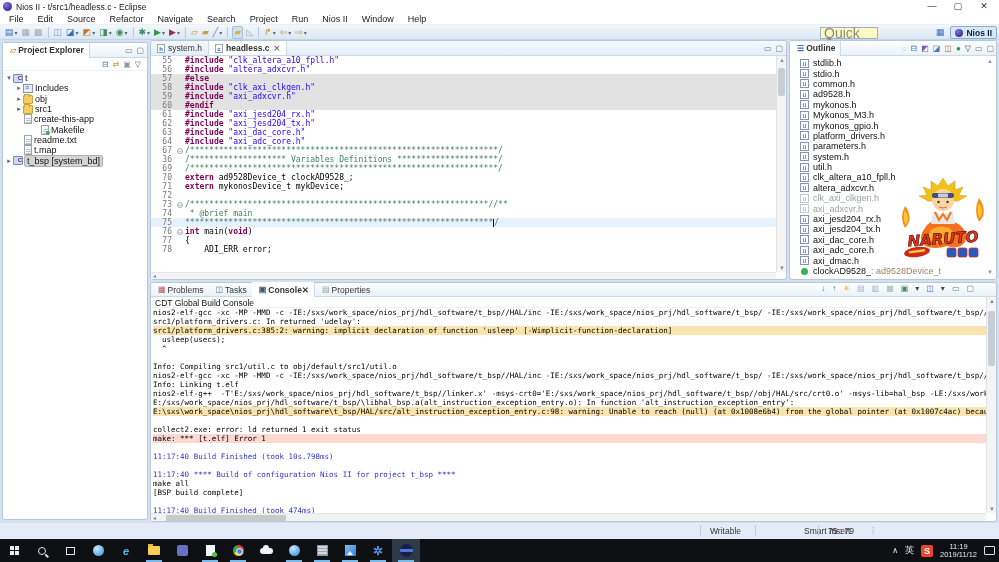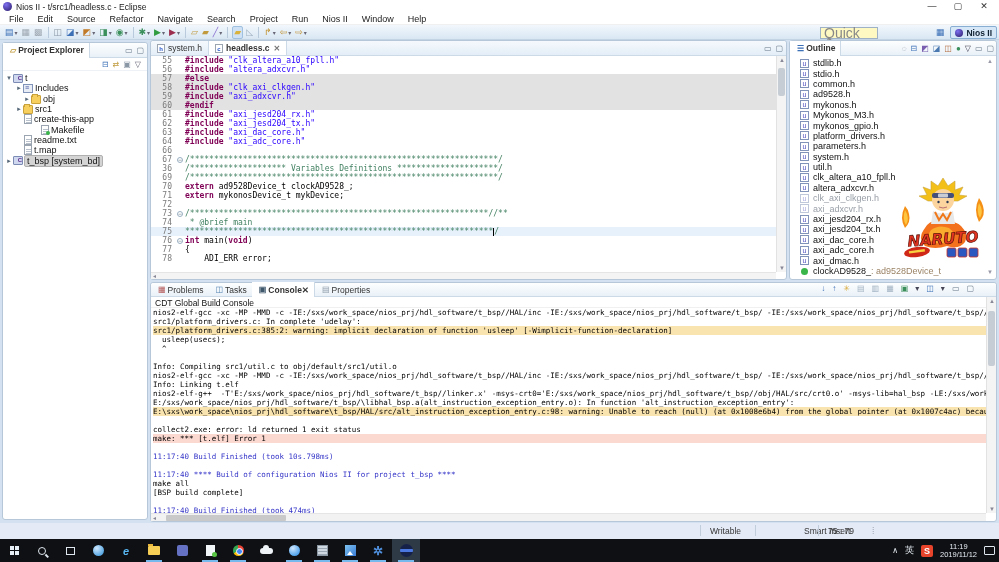"obj" div.trow { padding-left: 20px -> 12px }
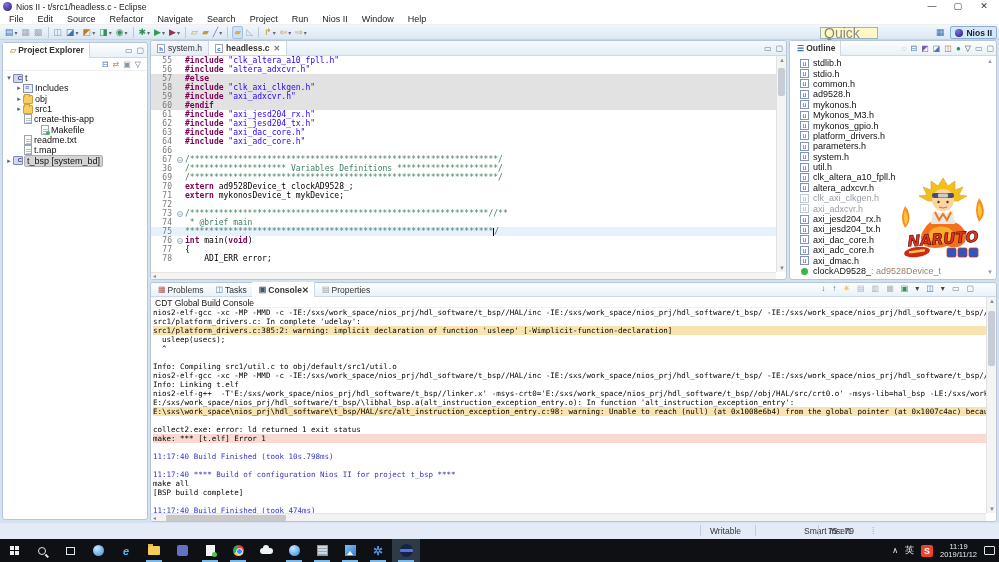"66" div.crow { html: <div><span>66</span><span></span><span></span></div> -> none }
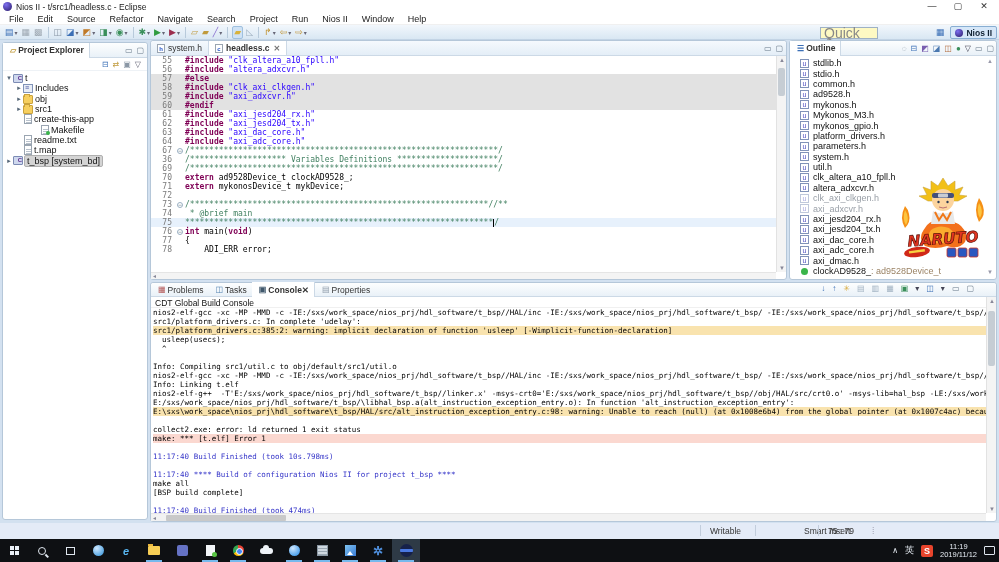"src1/platform_drivers.c: In complete" div.cline { text: complete -> returned }
